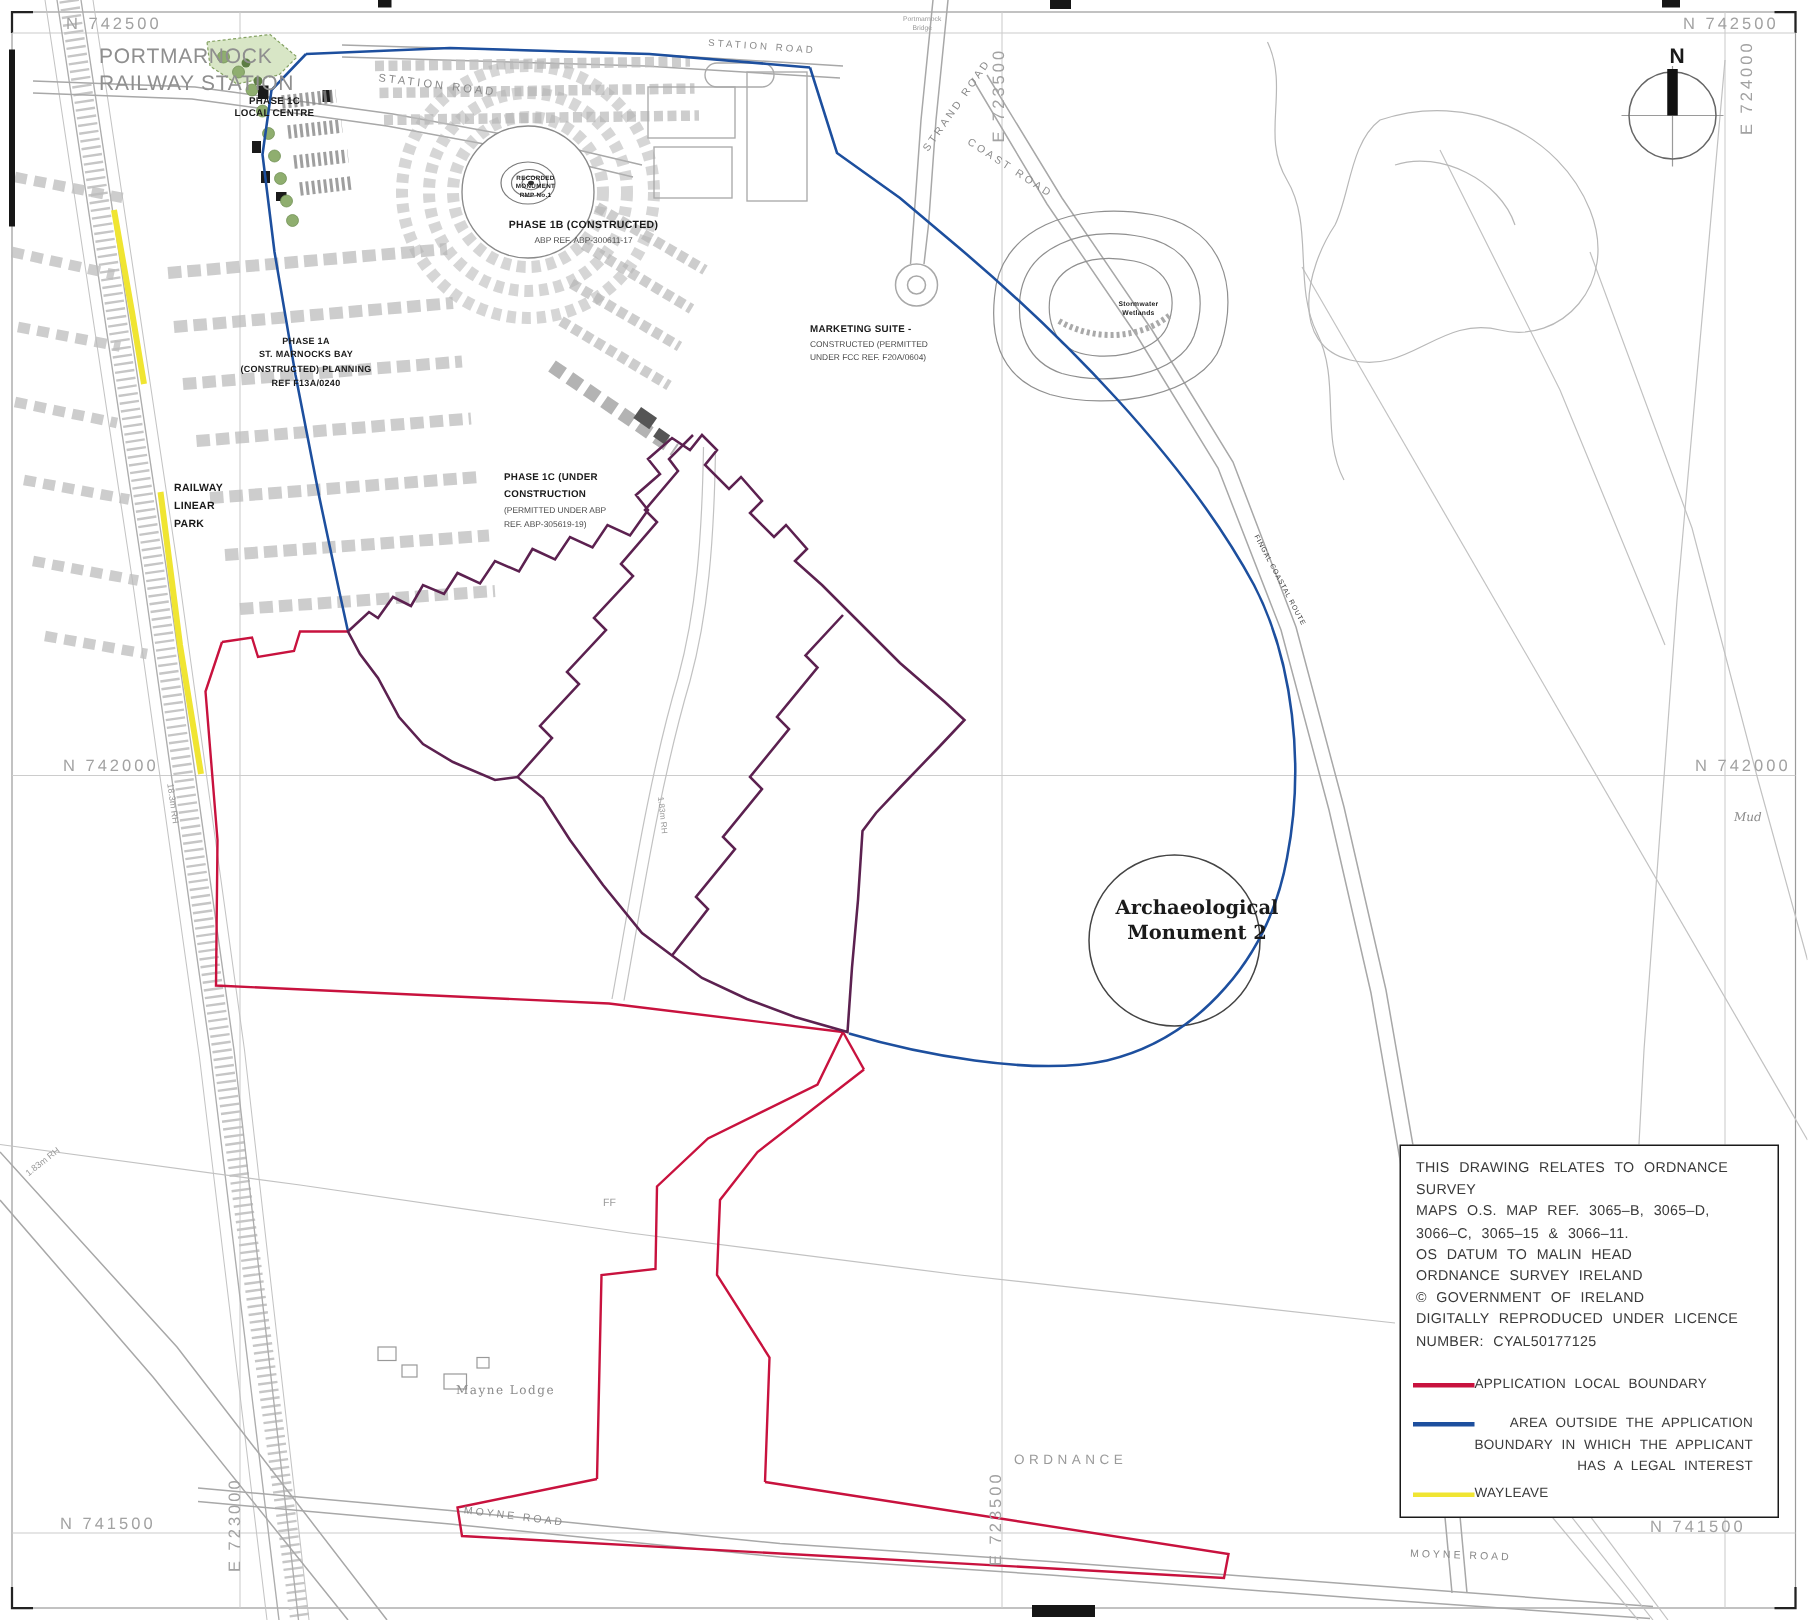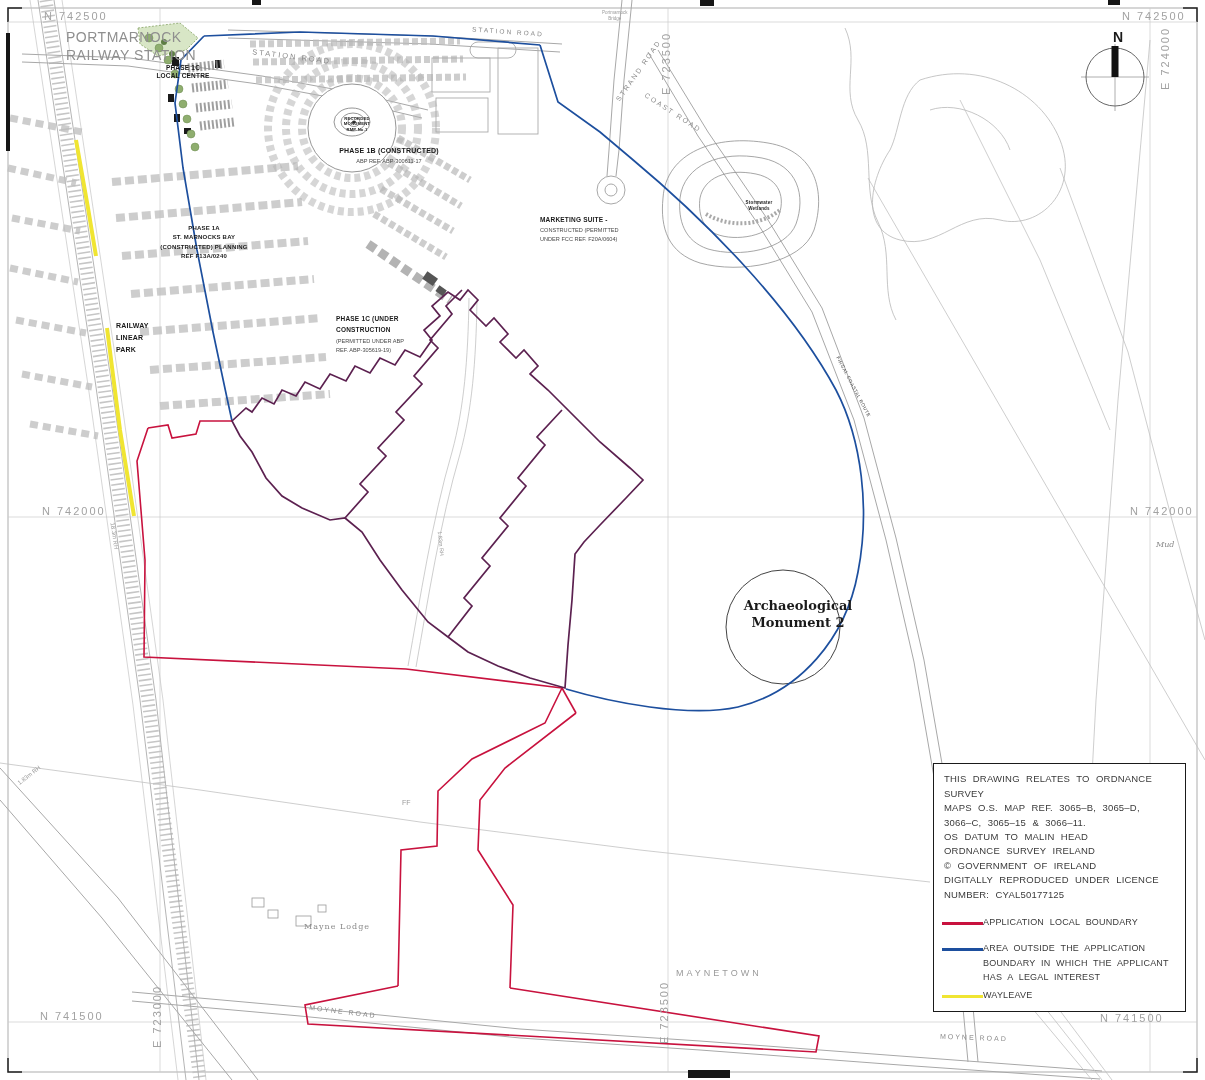"AREA OUTSIDE THE APPLICATION" div.leglab { text-align: none -> right }
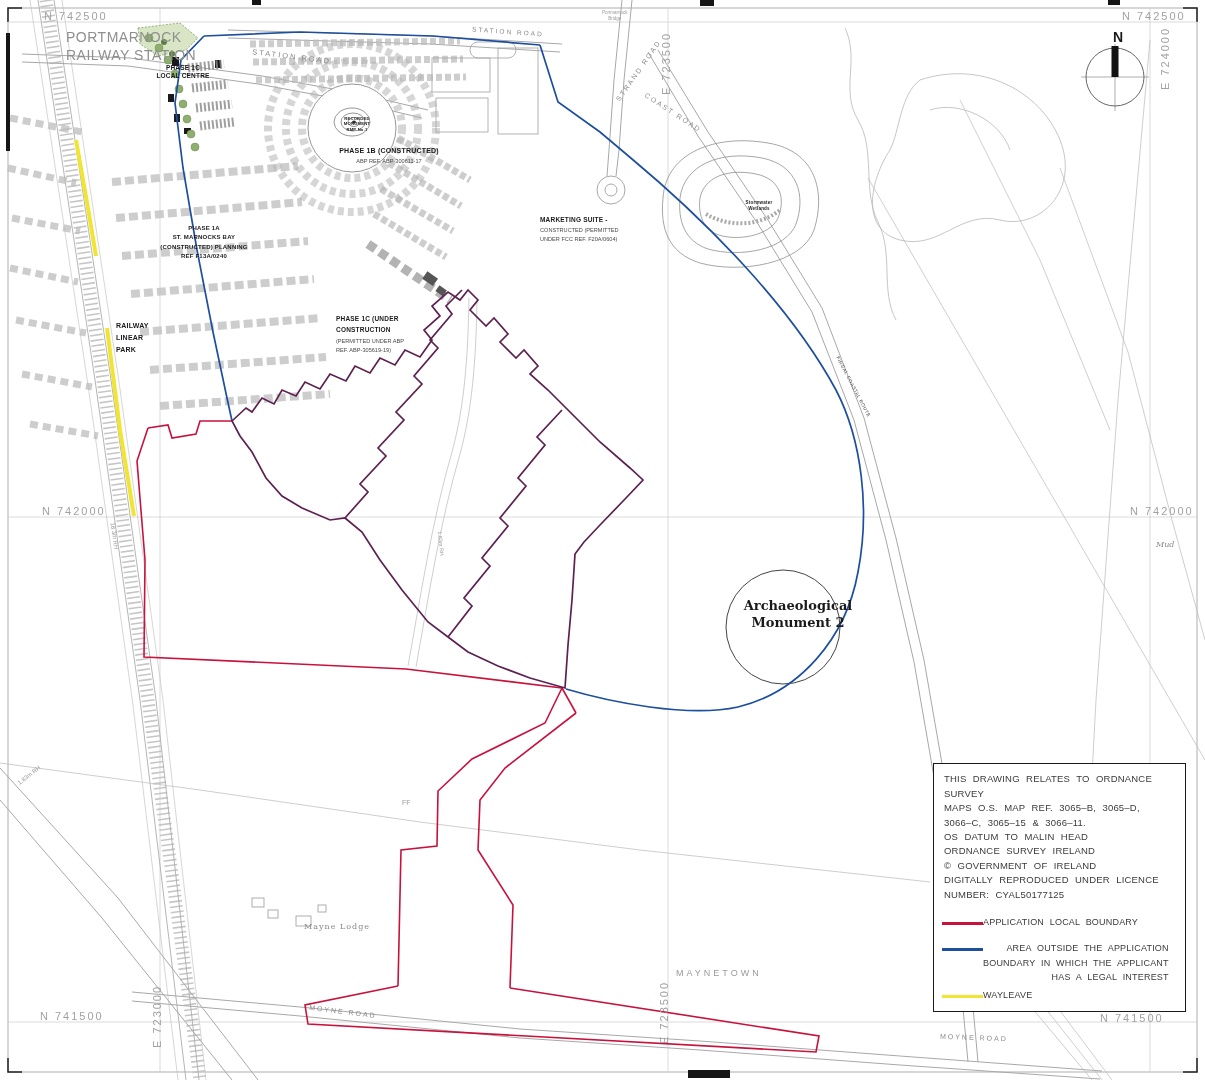"MAYNETOWN" div.lbl { text: MAYNETOWN -> ORDNANCE }
